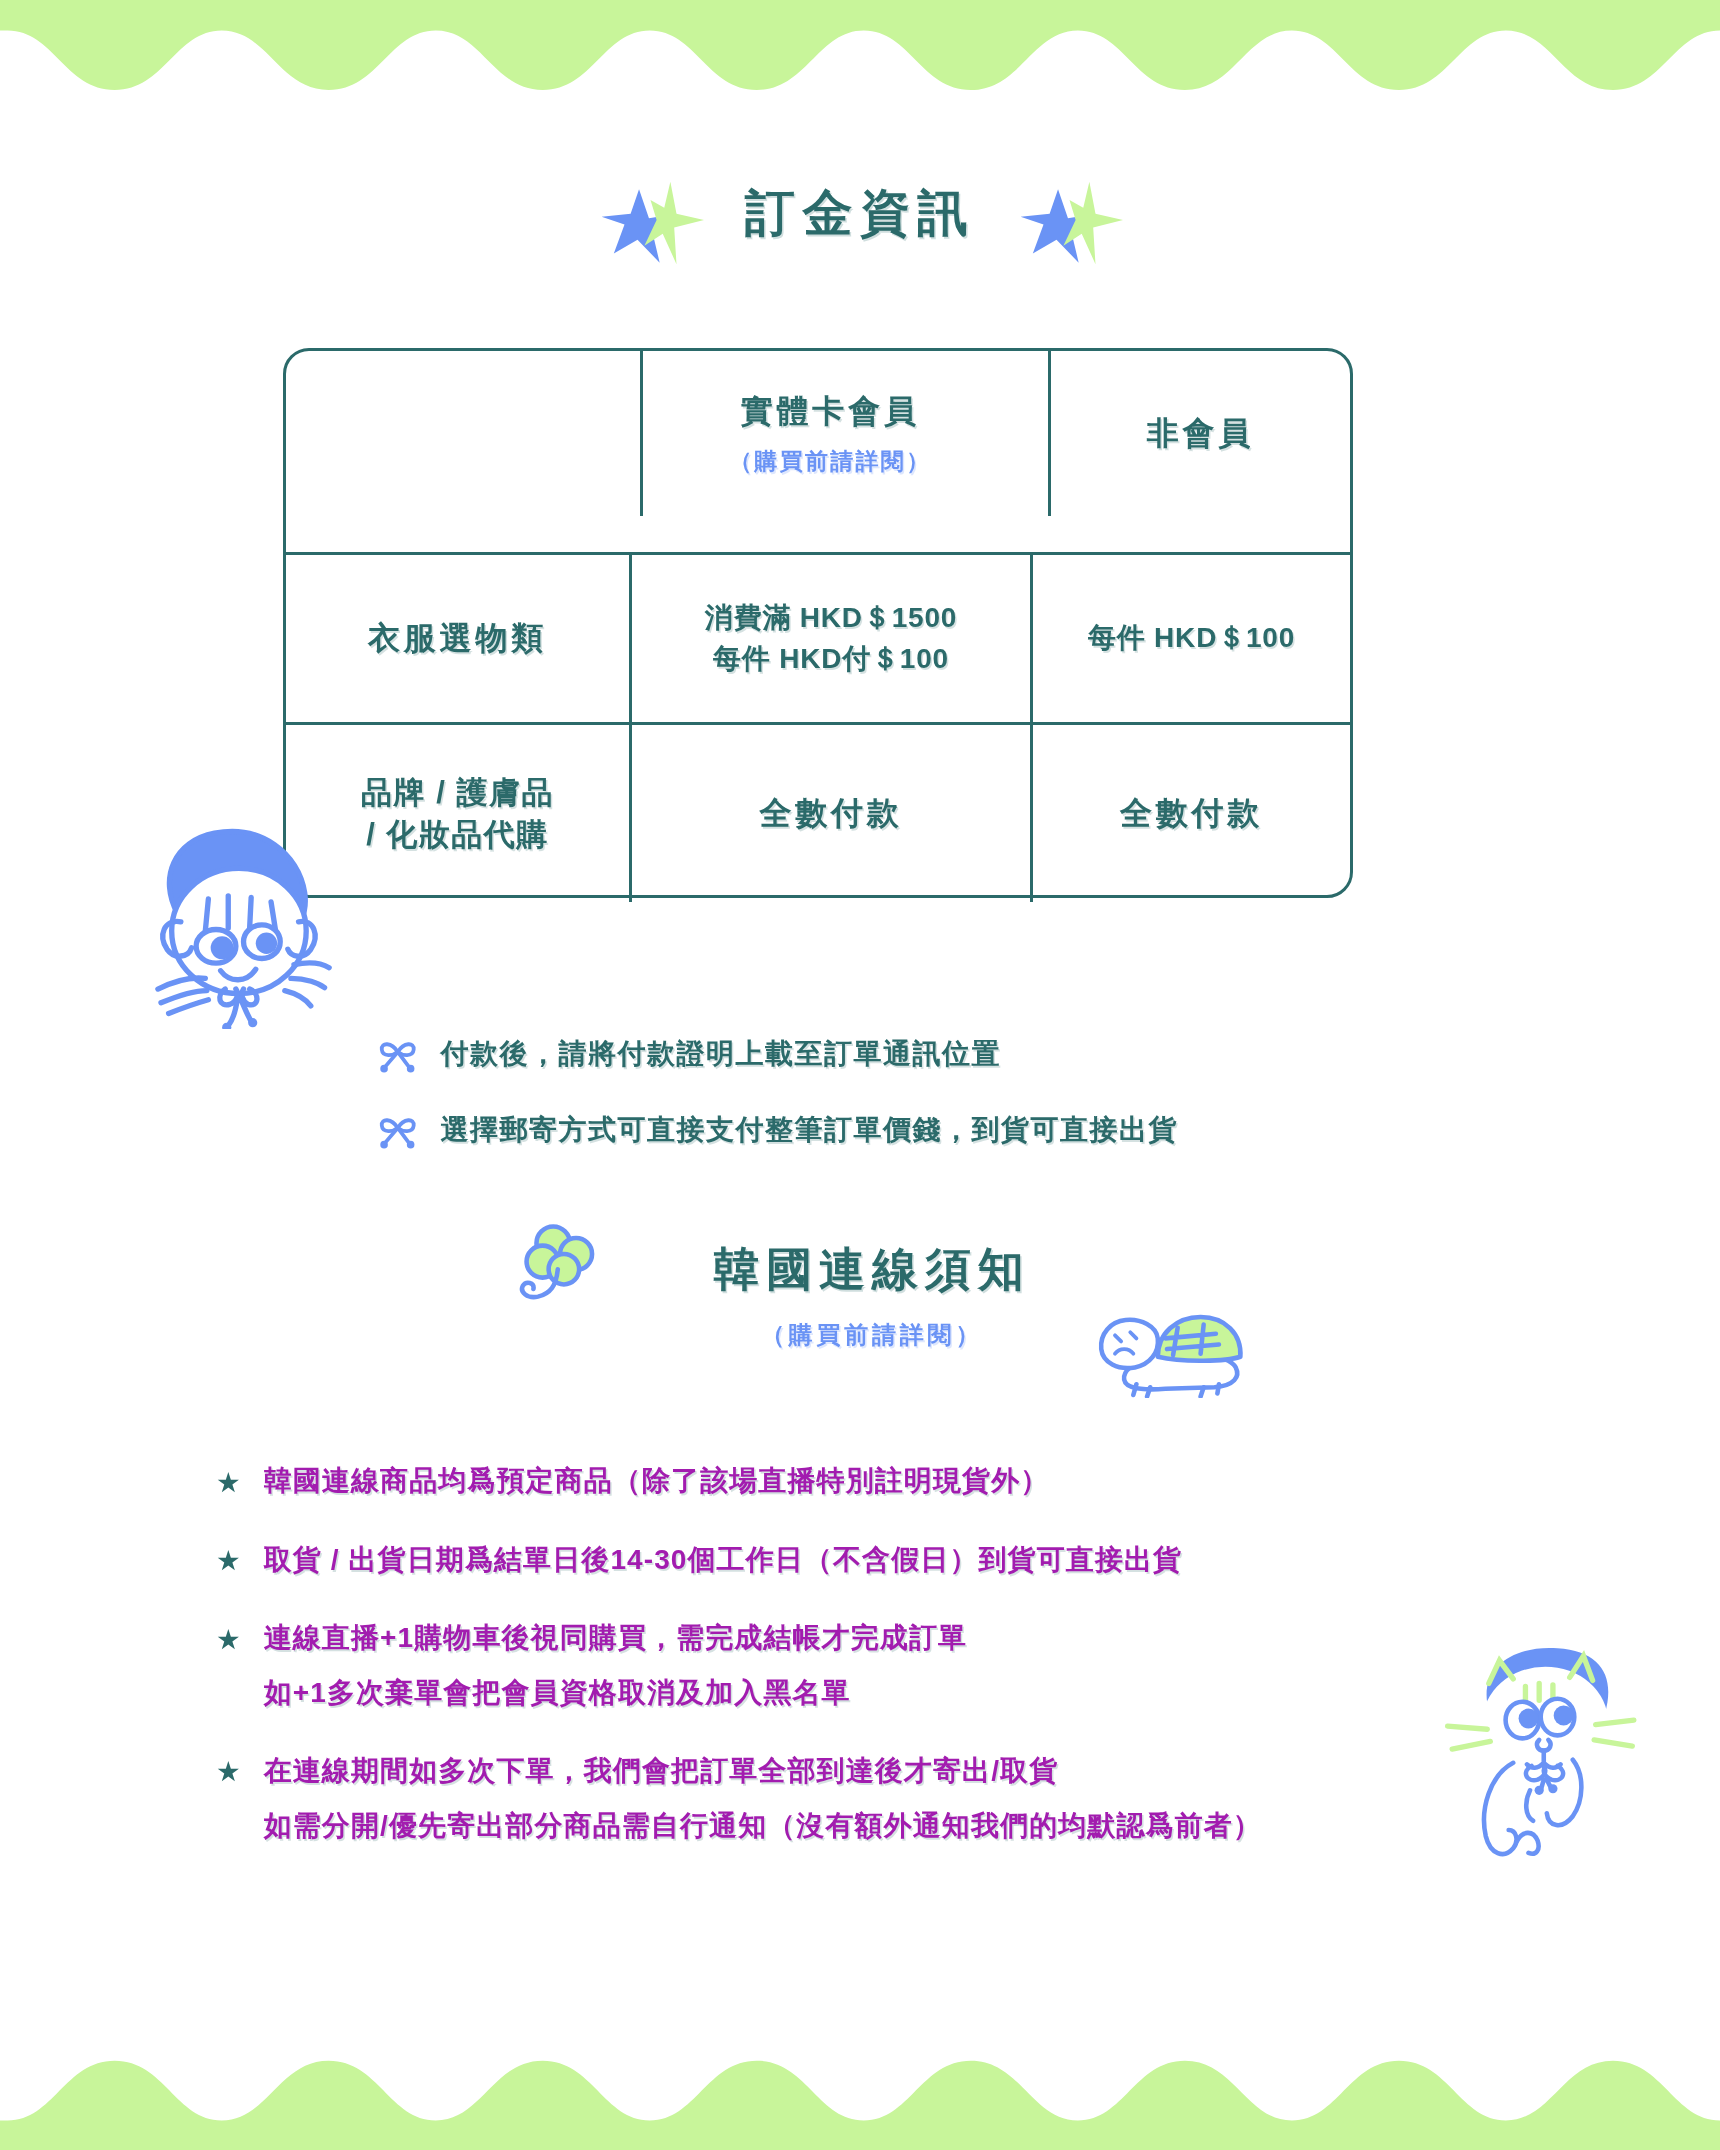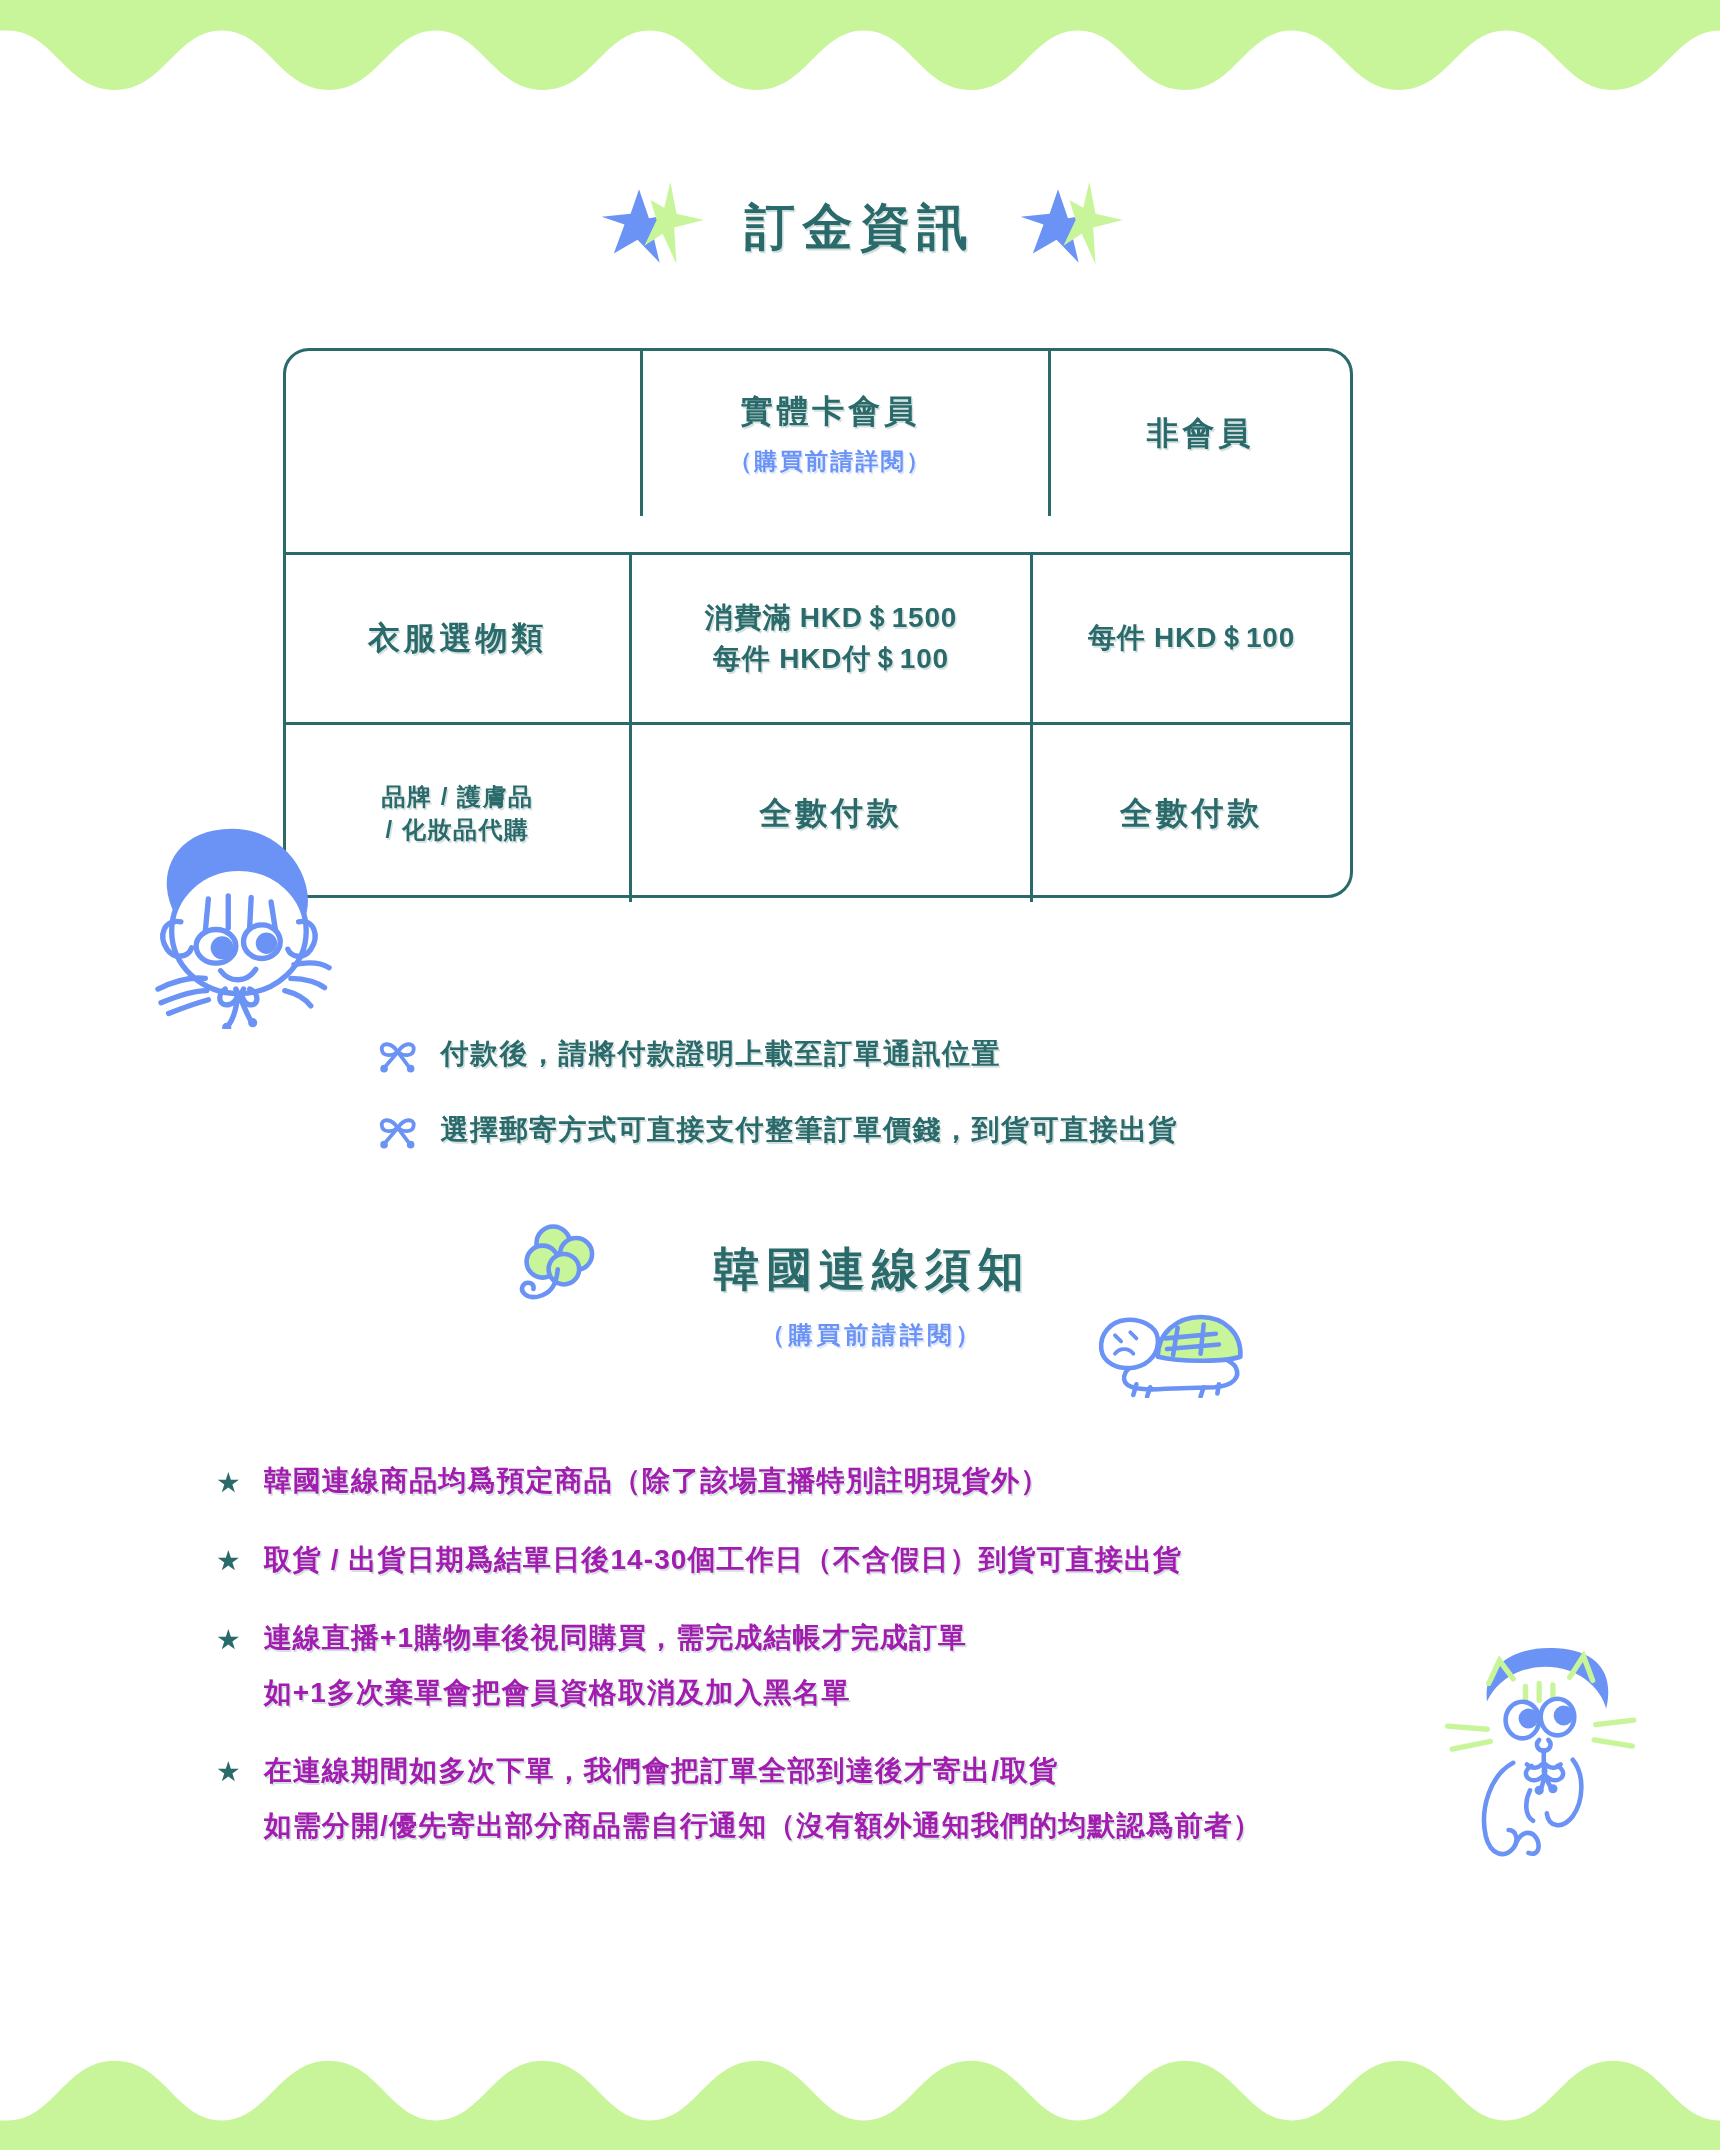"訂金資訊" .title-row { align-items: center -> none }
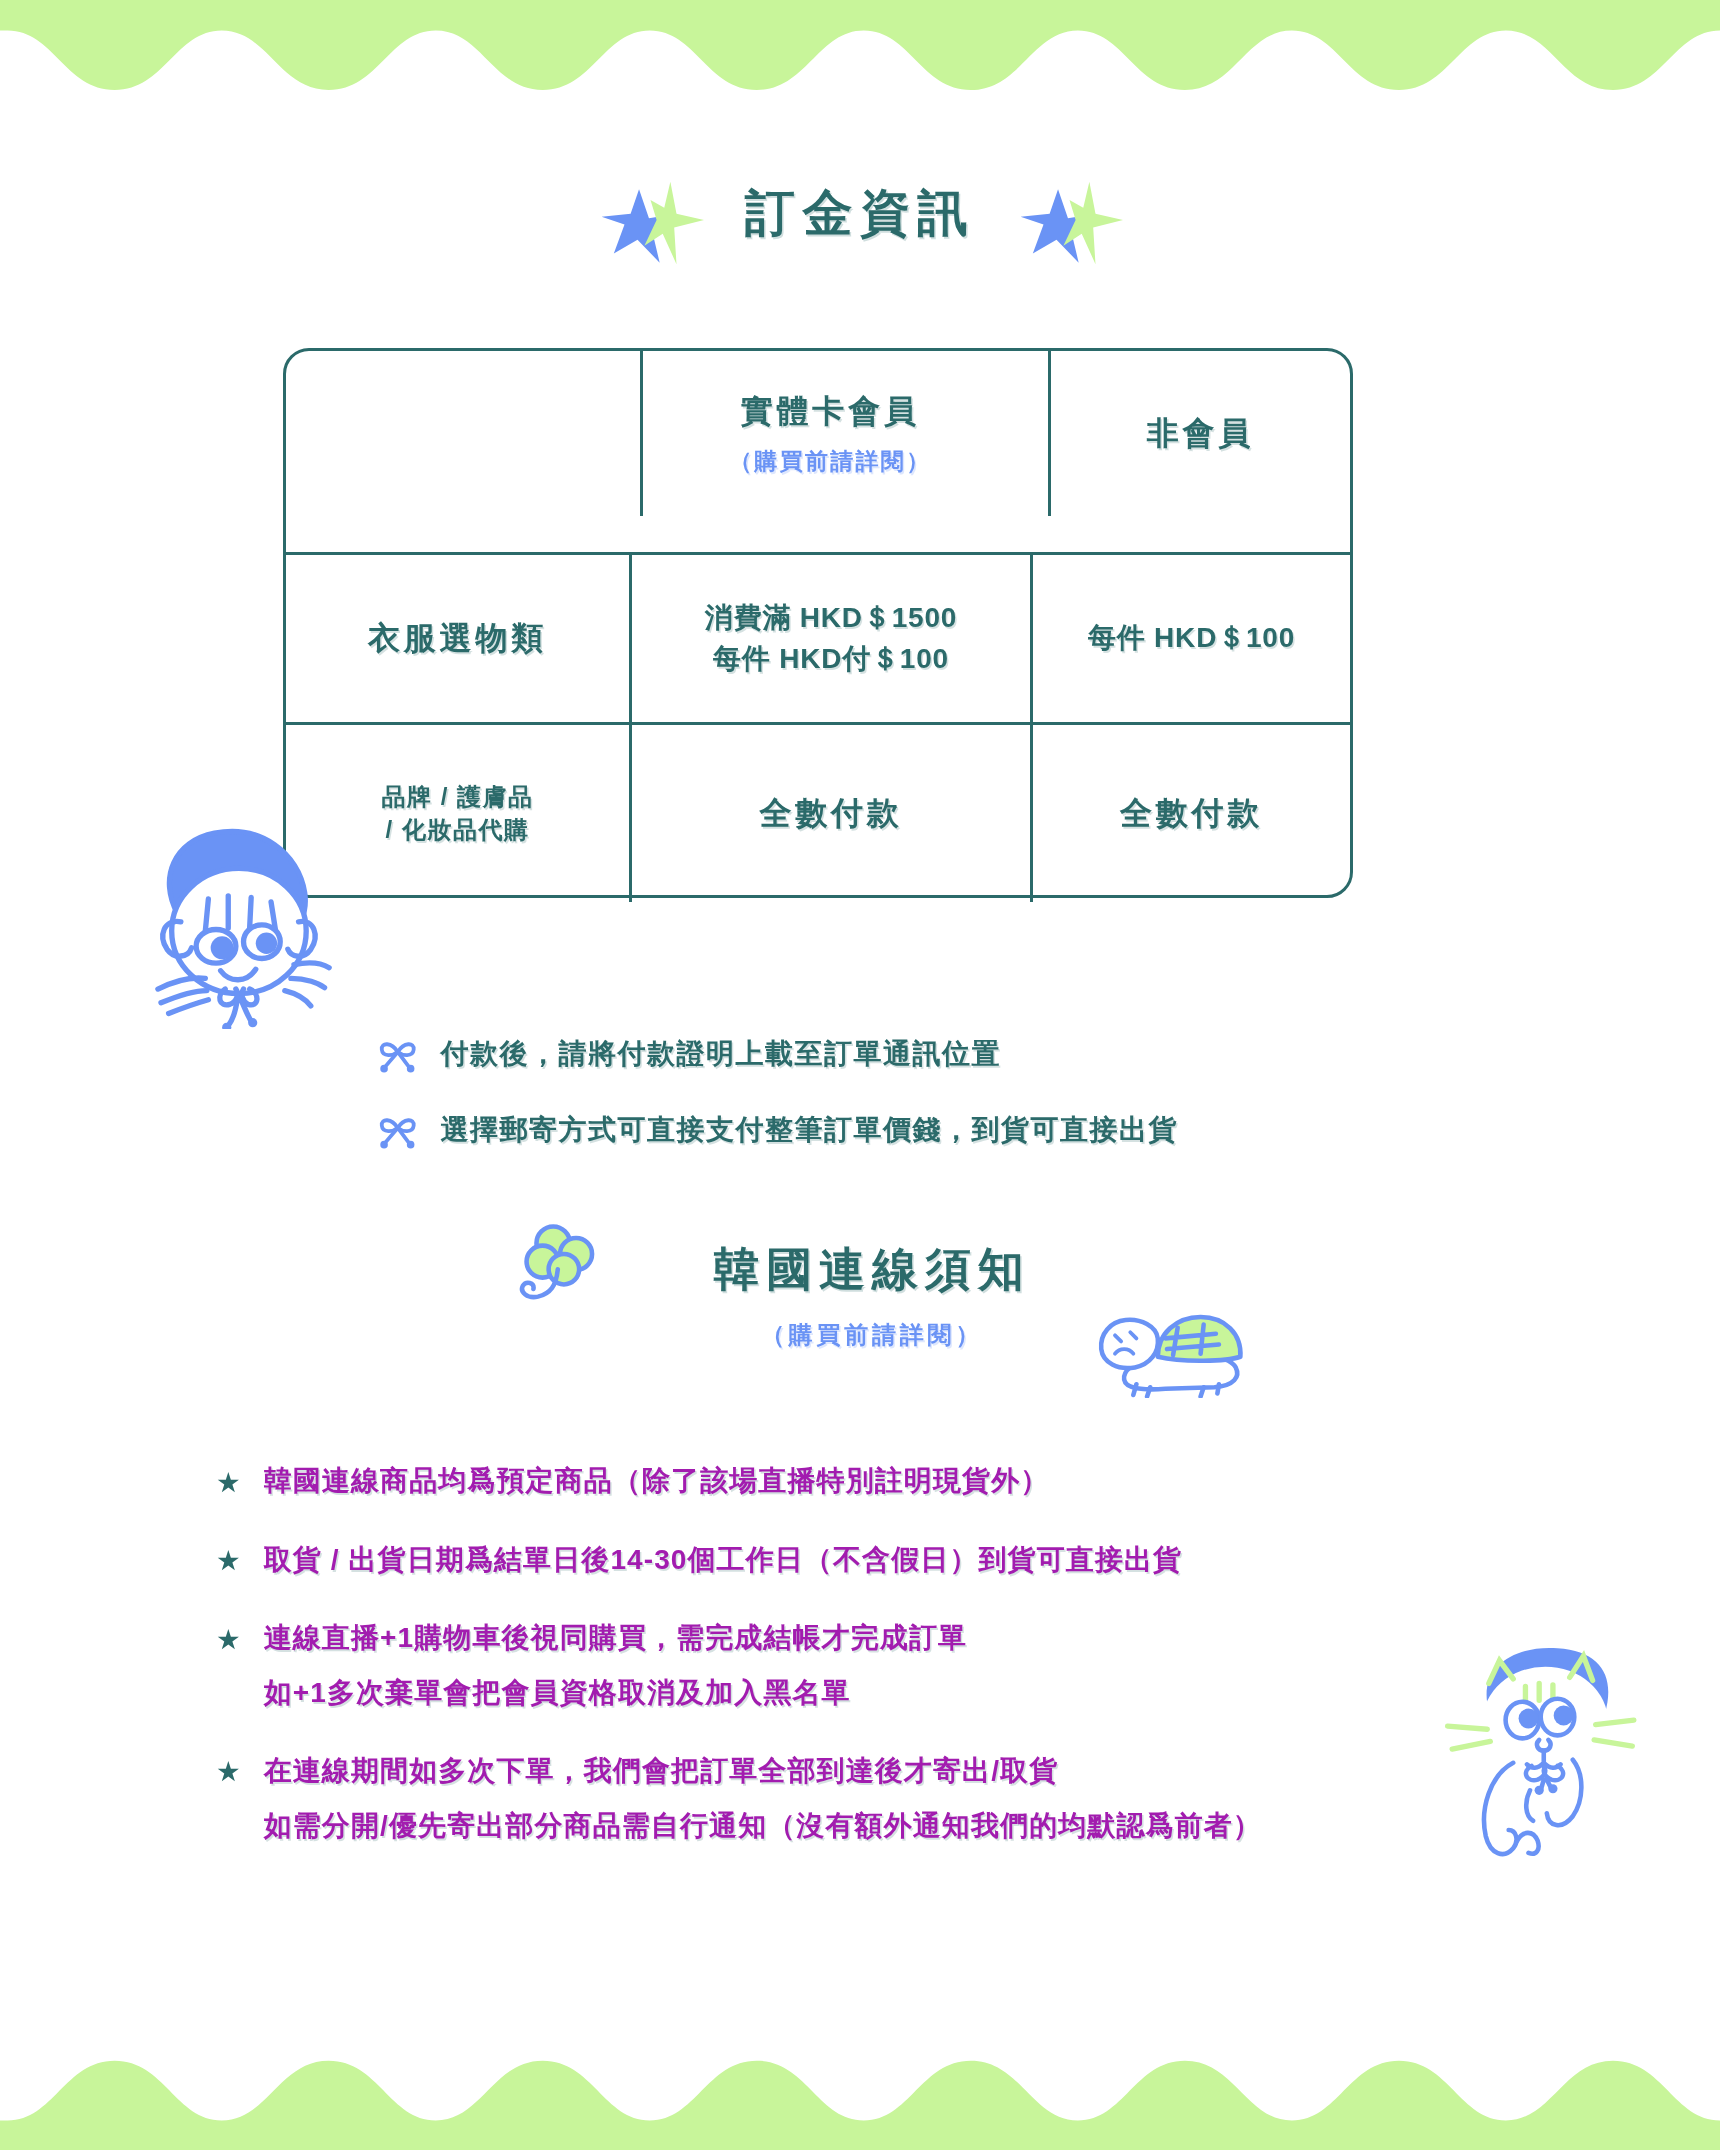"品牌 / 護膚品" .cell-main.small { font-size: 24px -> 31px }
